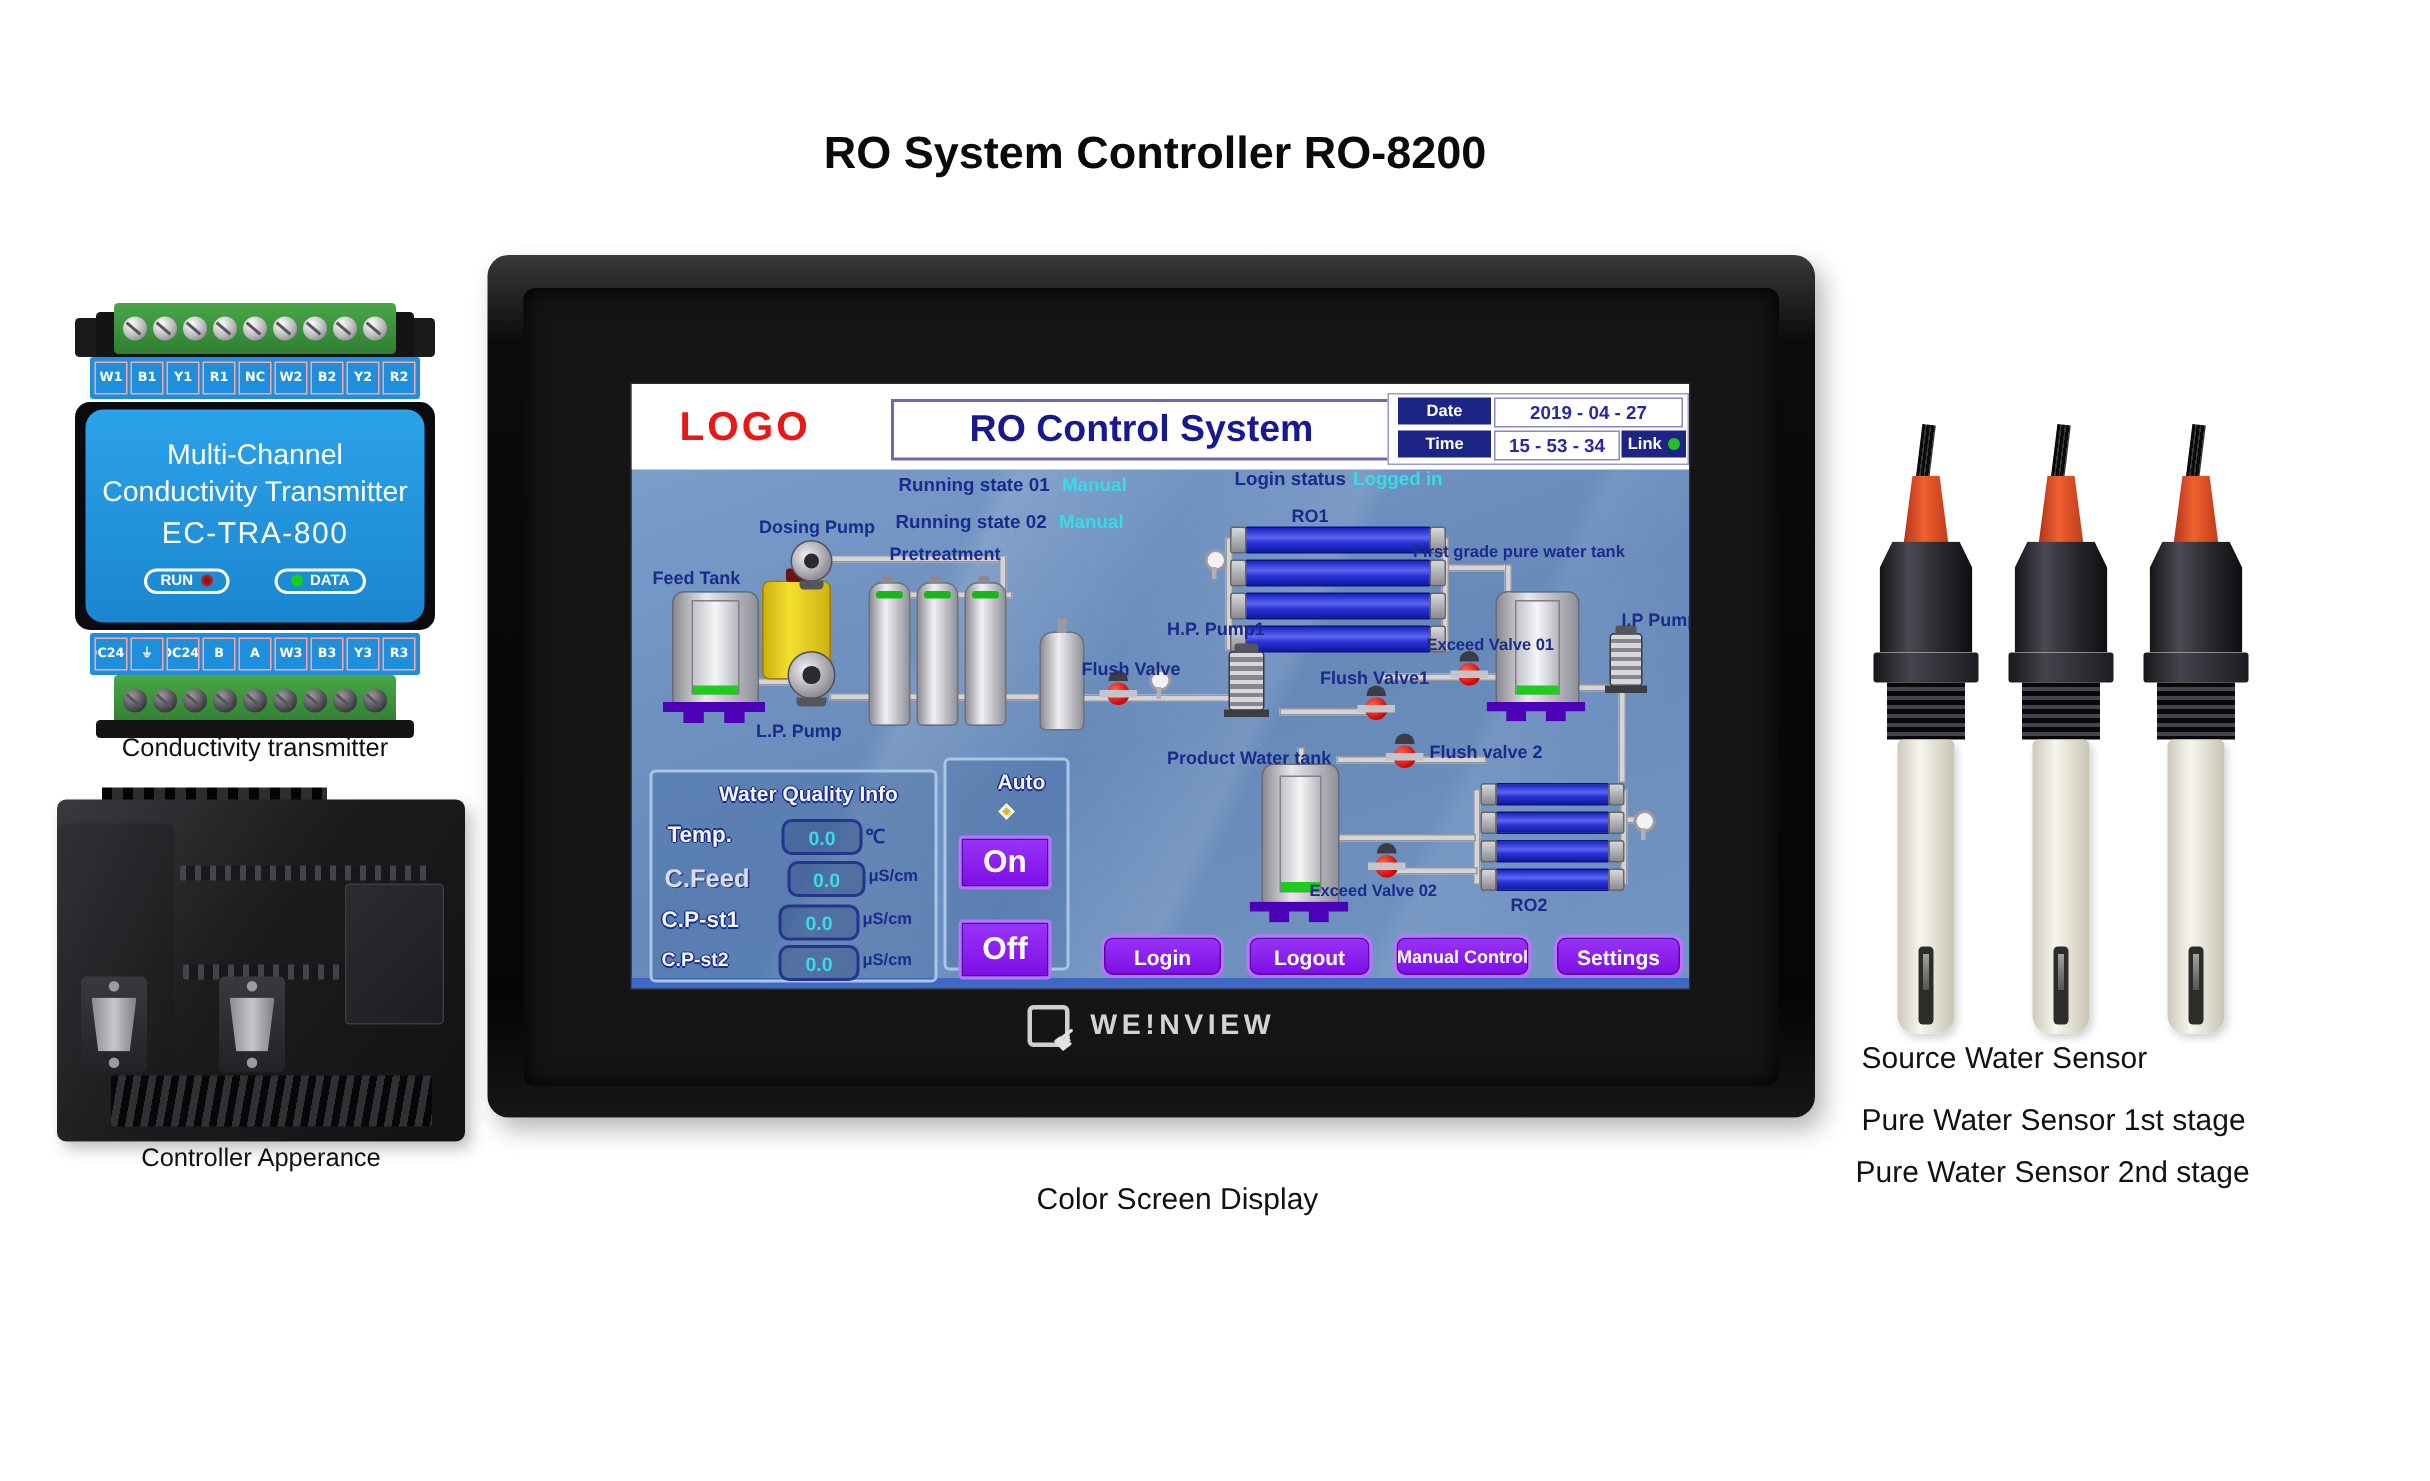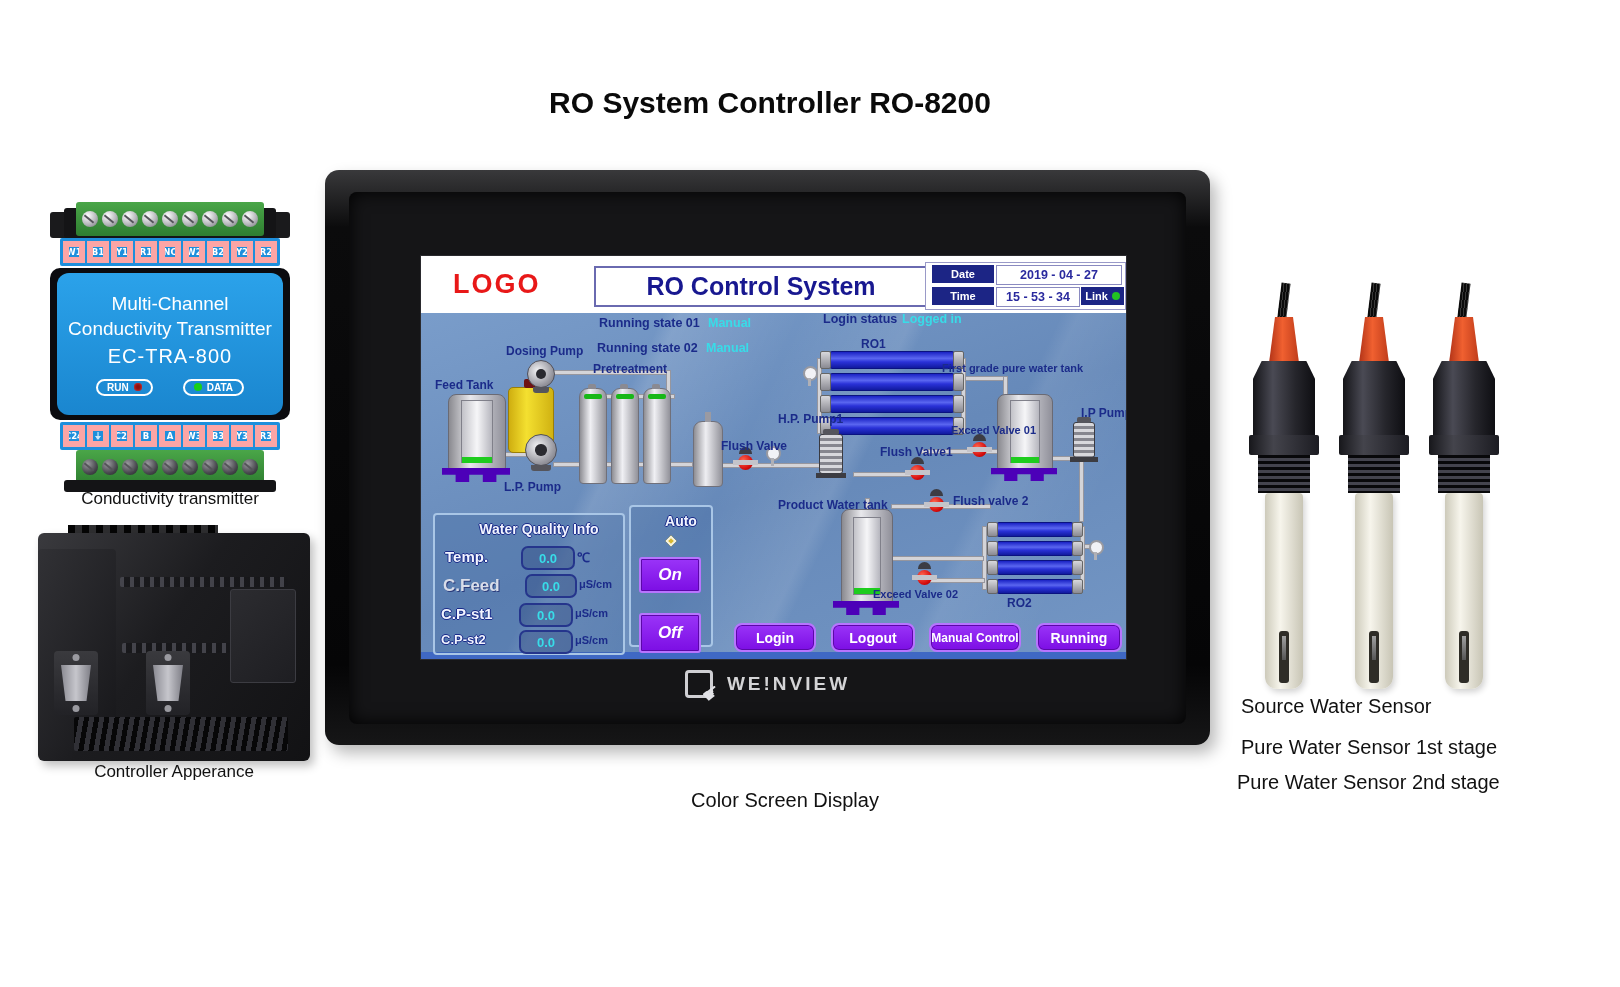"W1" .tx-cell { border: 6px solid #fca5a5 -> 1px solid #fca5a5 }
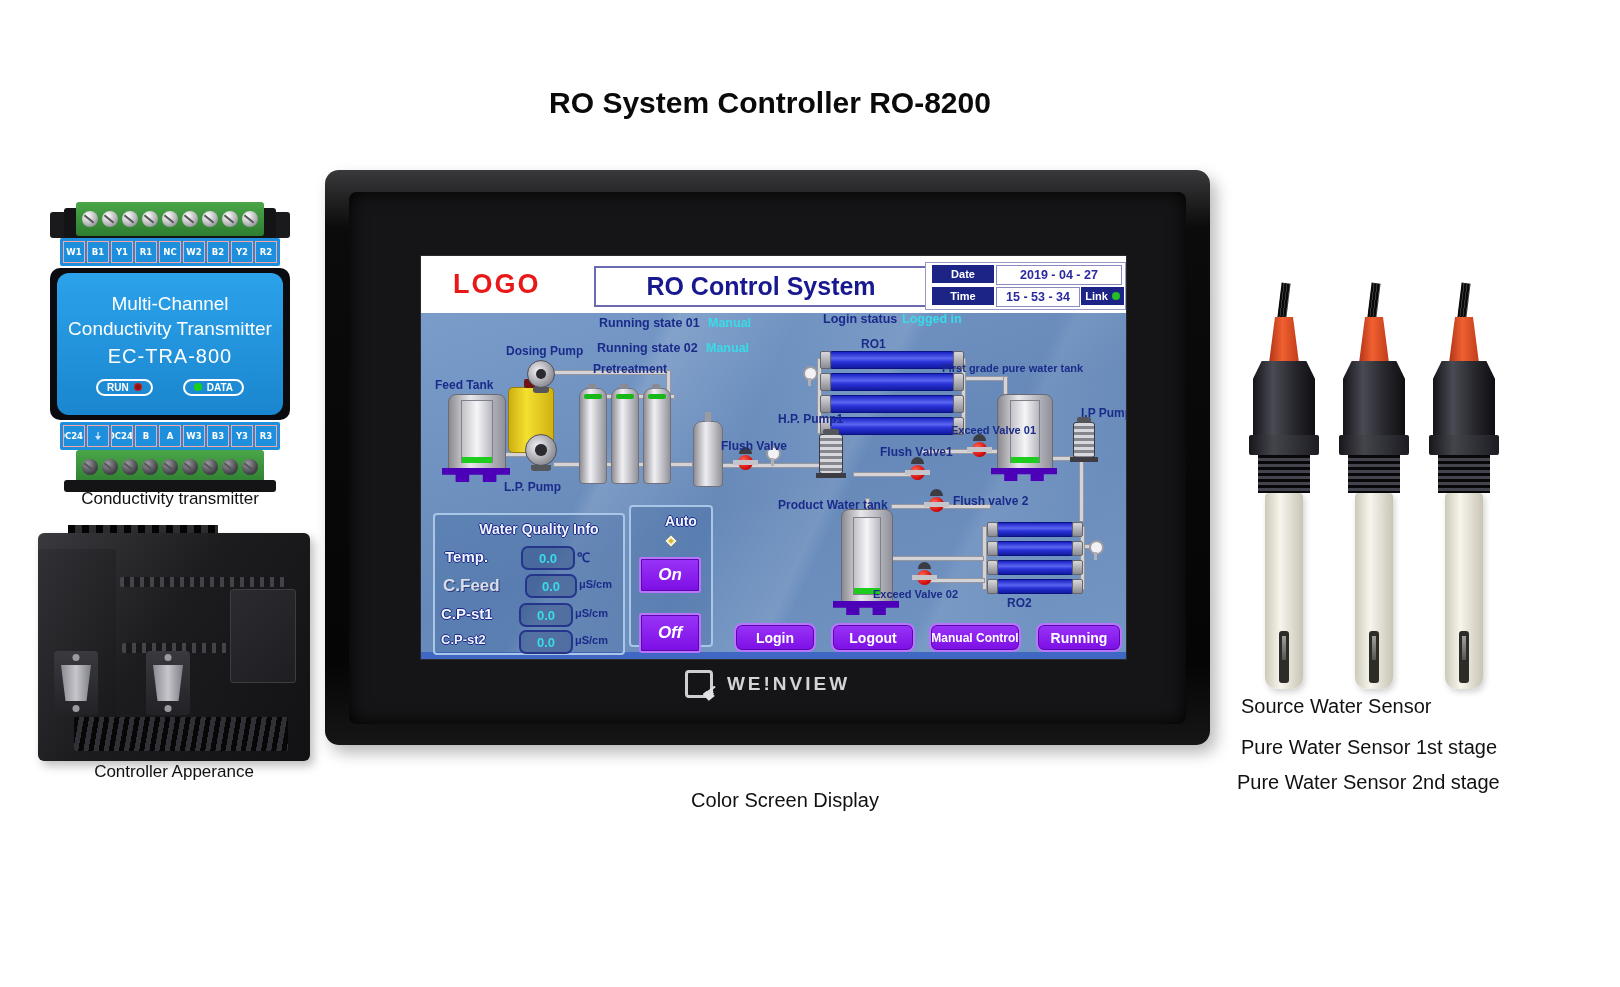"On" .pbtn.sq { font-size: 17px -> 21px; font-style: italic -> none }
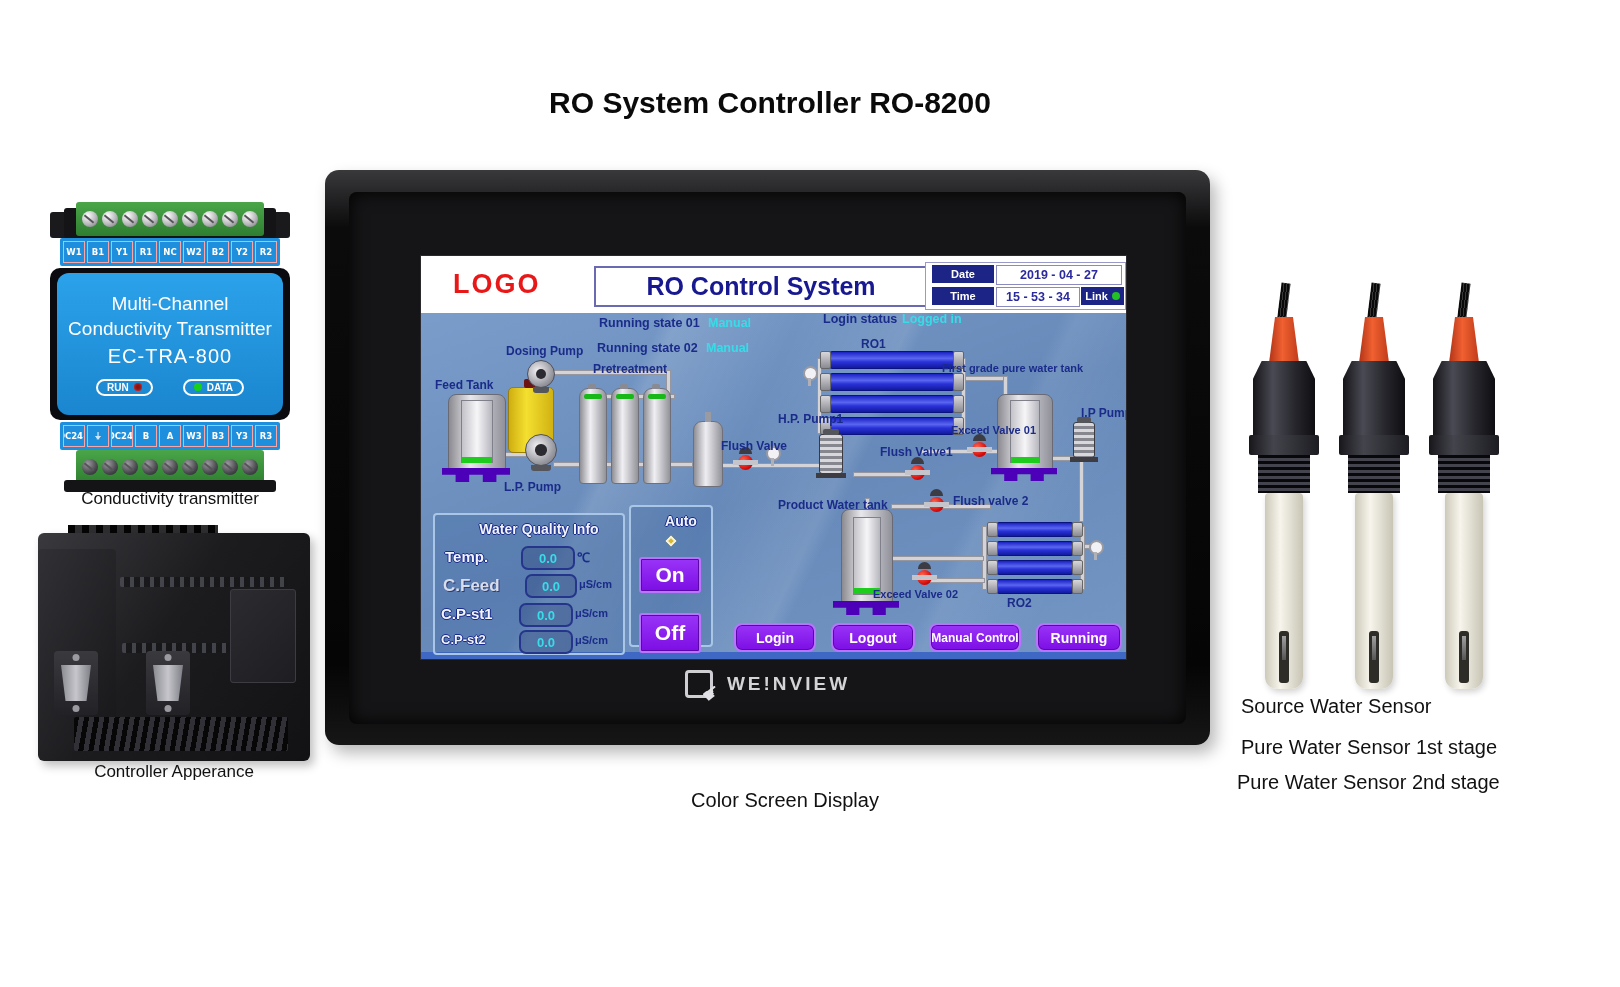"Running" div.pbtn { text: Running -> Settings }
